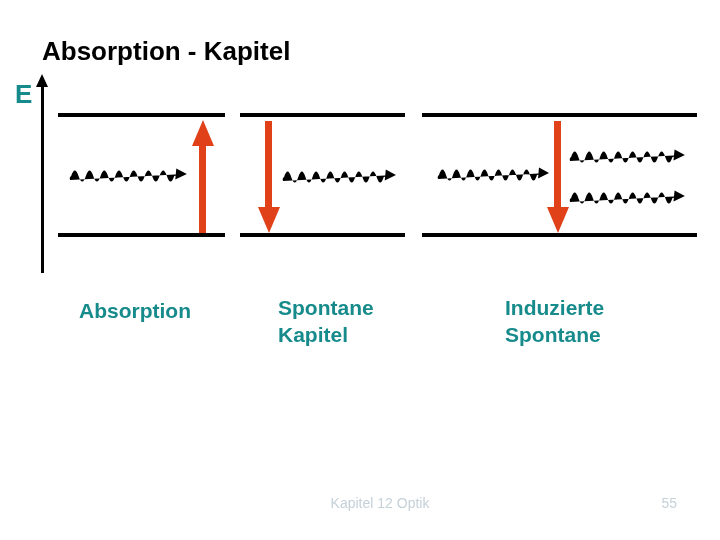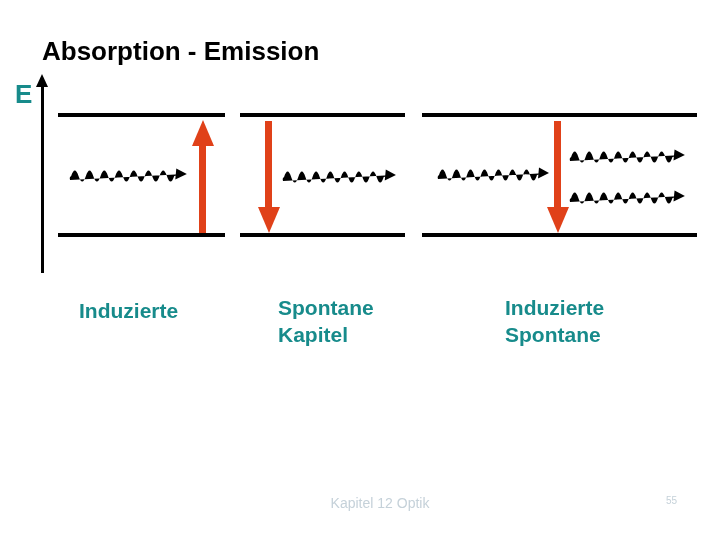"Absorption - Emission" div.title { text: Emission -> Kapitel }
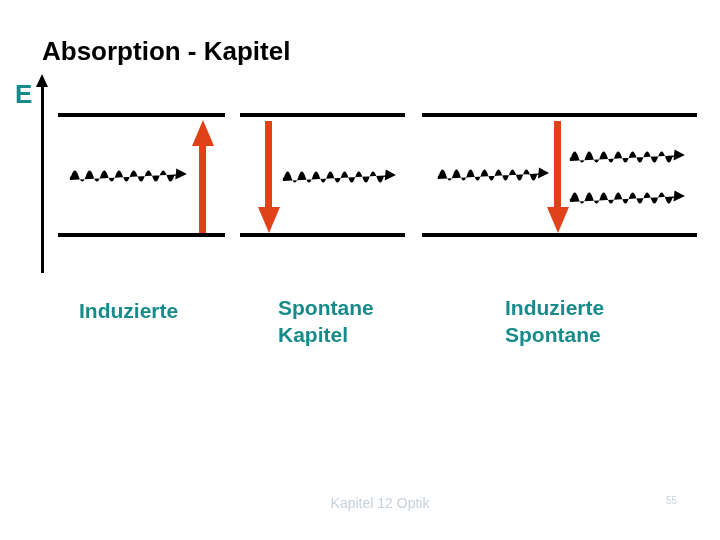"Induzierte" div.cap { text: Induzierte -> Absorption }
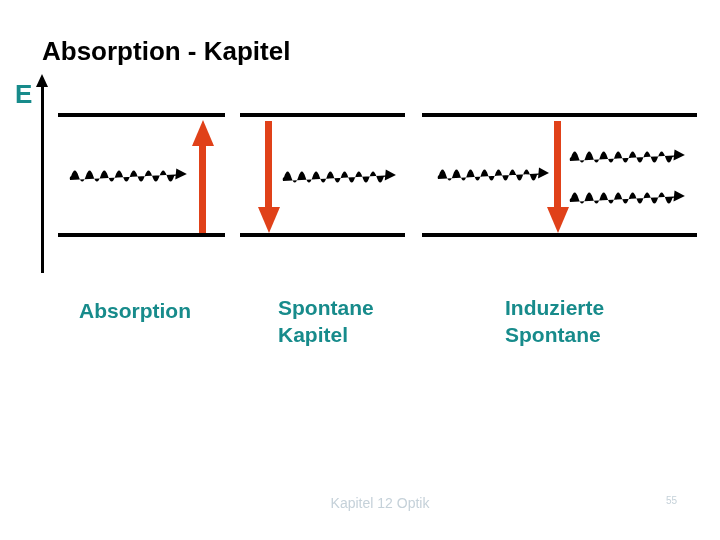"55" .footer-page { font-size: 10px -> 14px }
